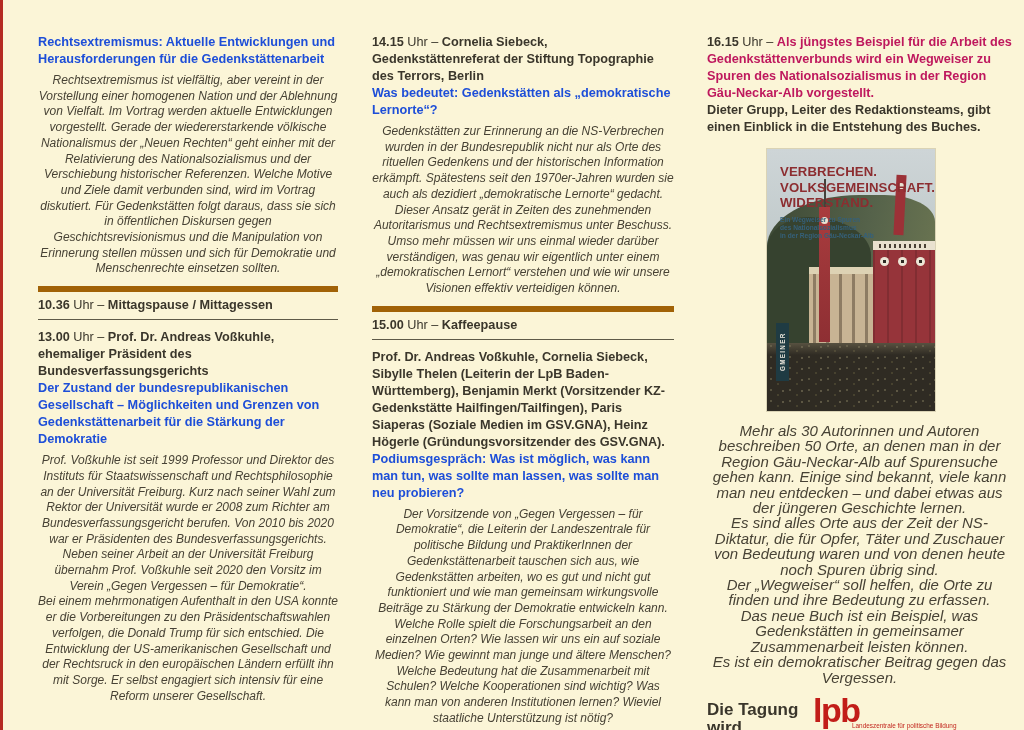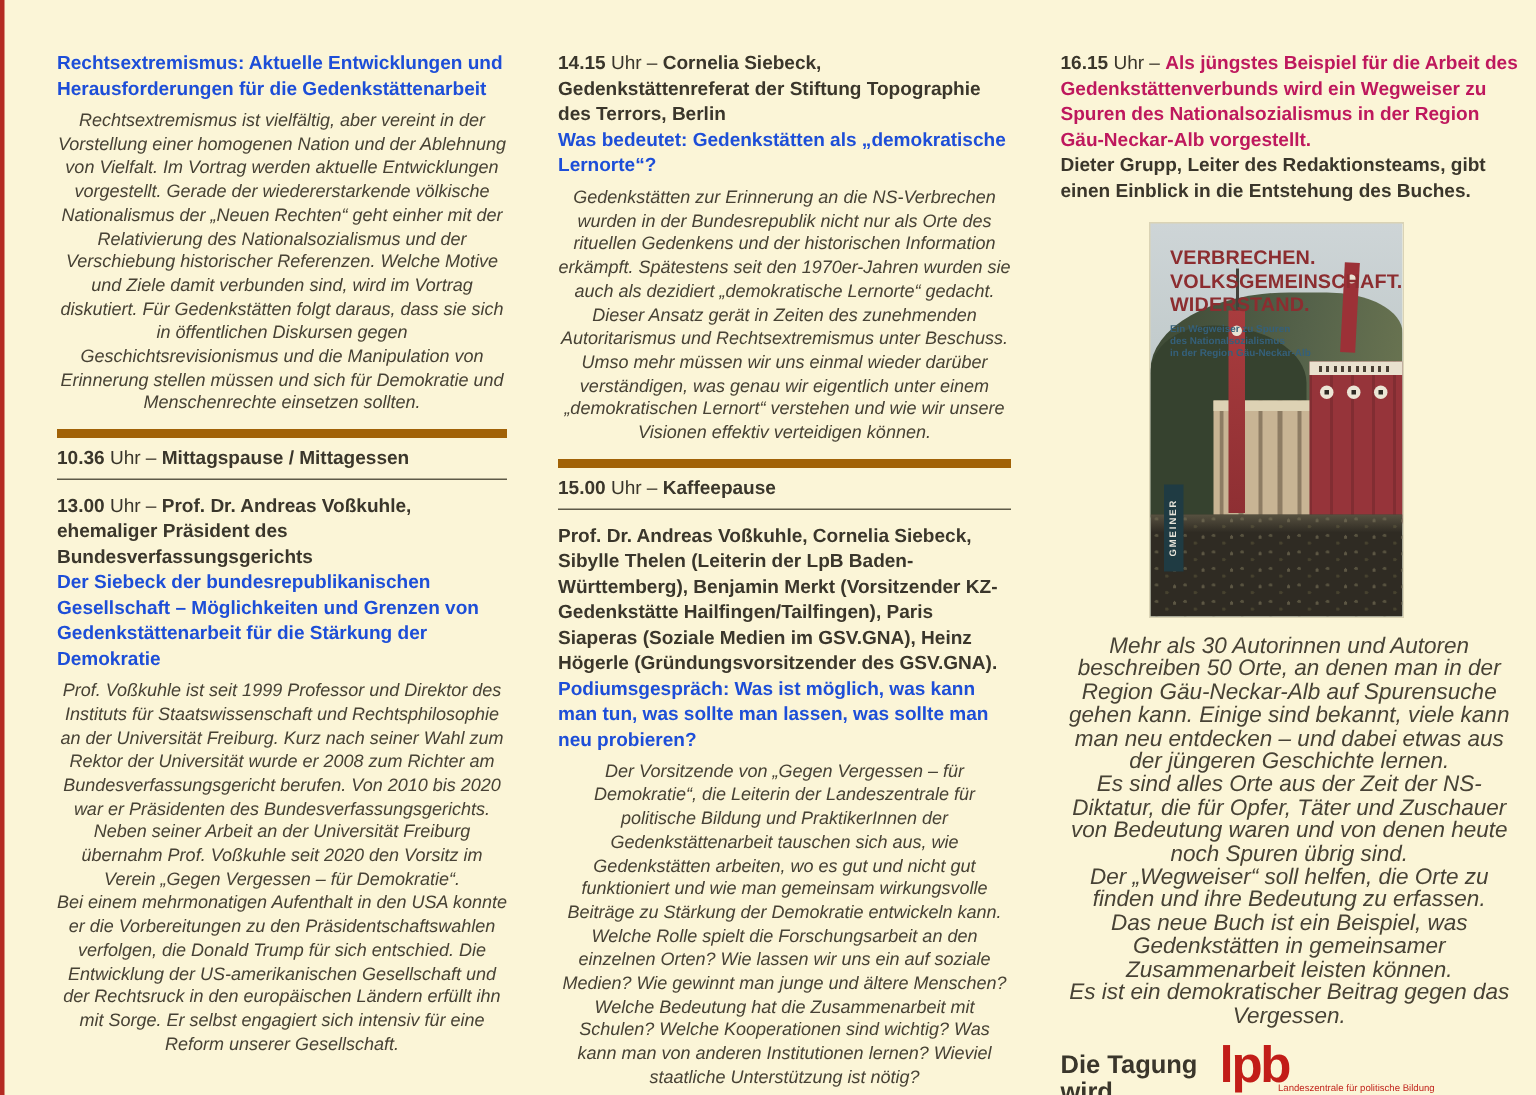"Der Siebeck der bundesrepublikanischen" div.red { text: Siebeck -> Zustand }
